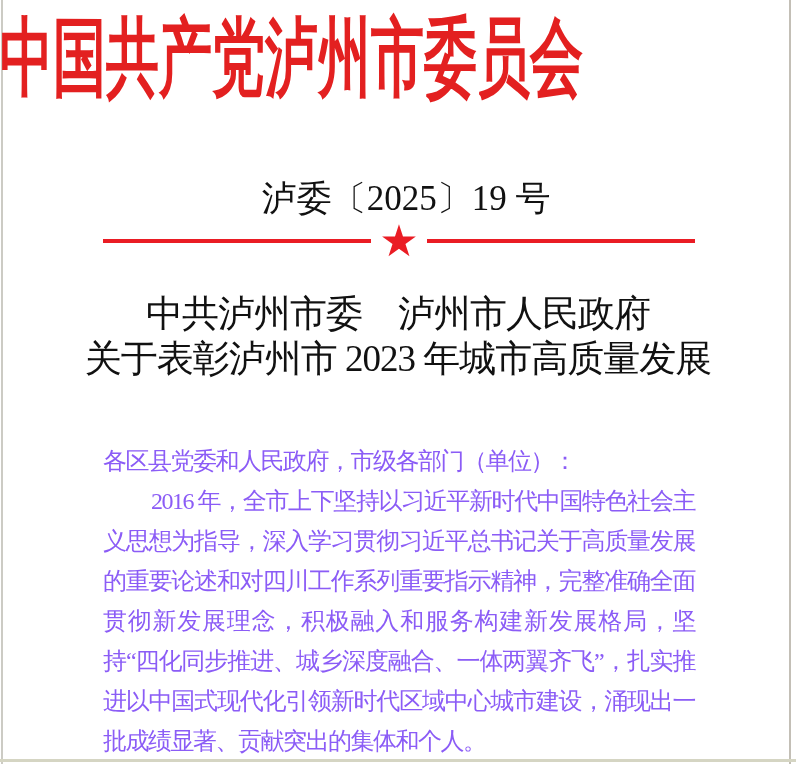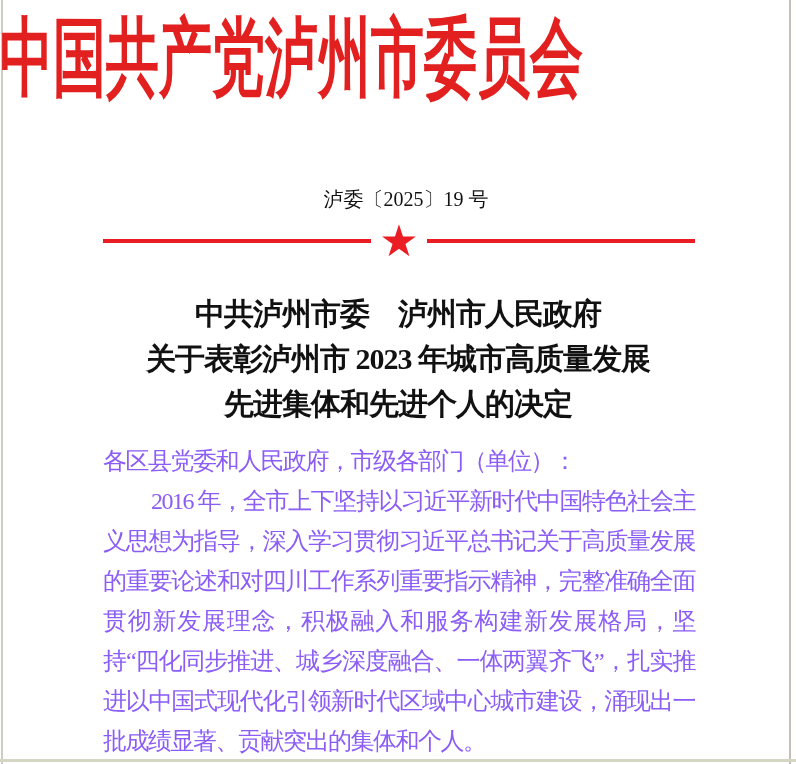"泸委〔2025〕19 号" .doc-number { font-size: 20px -> 35px }
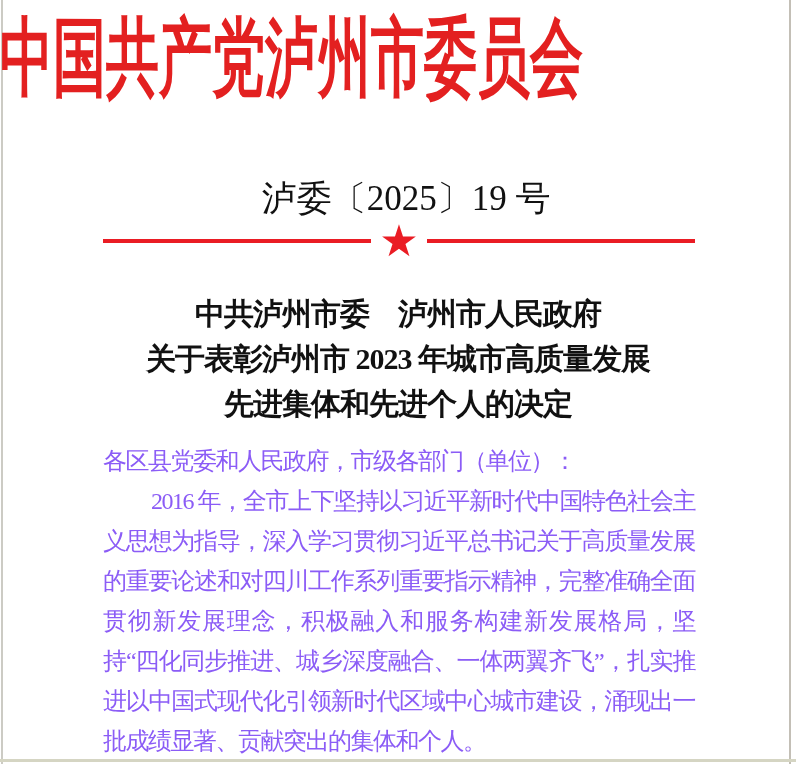"中共泸州市委 泸州市人民政府" .doc-title { font-size: 30px -> 37px; font-weight: bold -> normal }
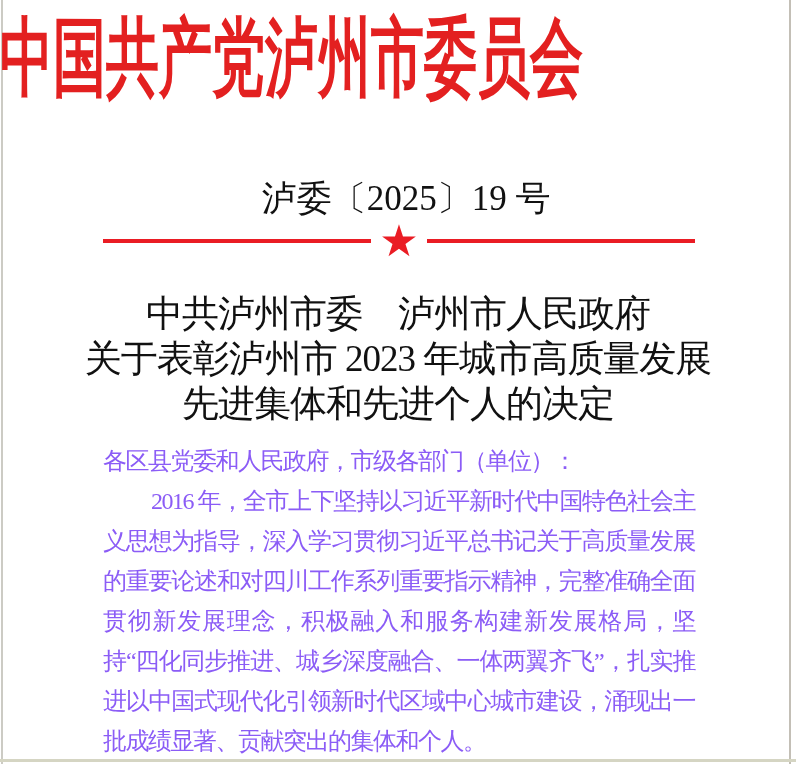"先进集体和先进个人的决定" div { html: <div>先进集体和先进个人的决定</div> -> none }
